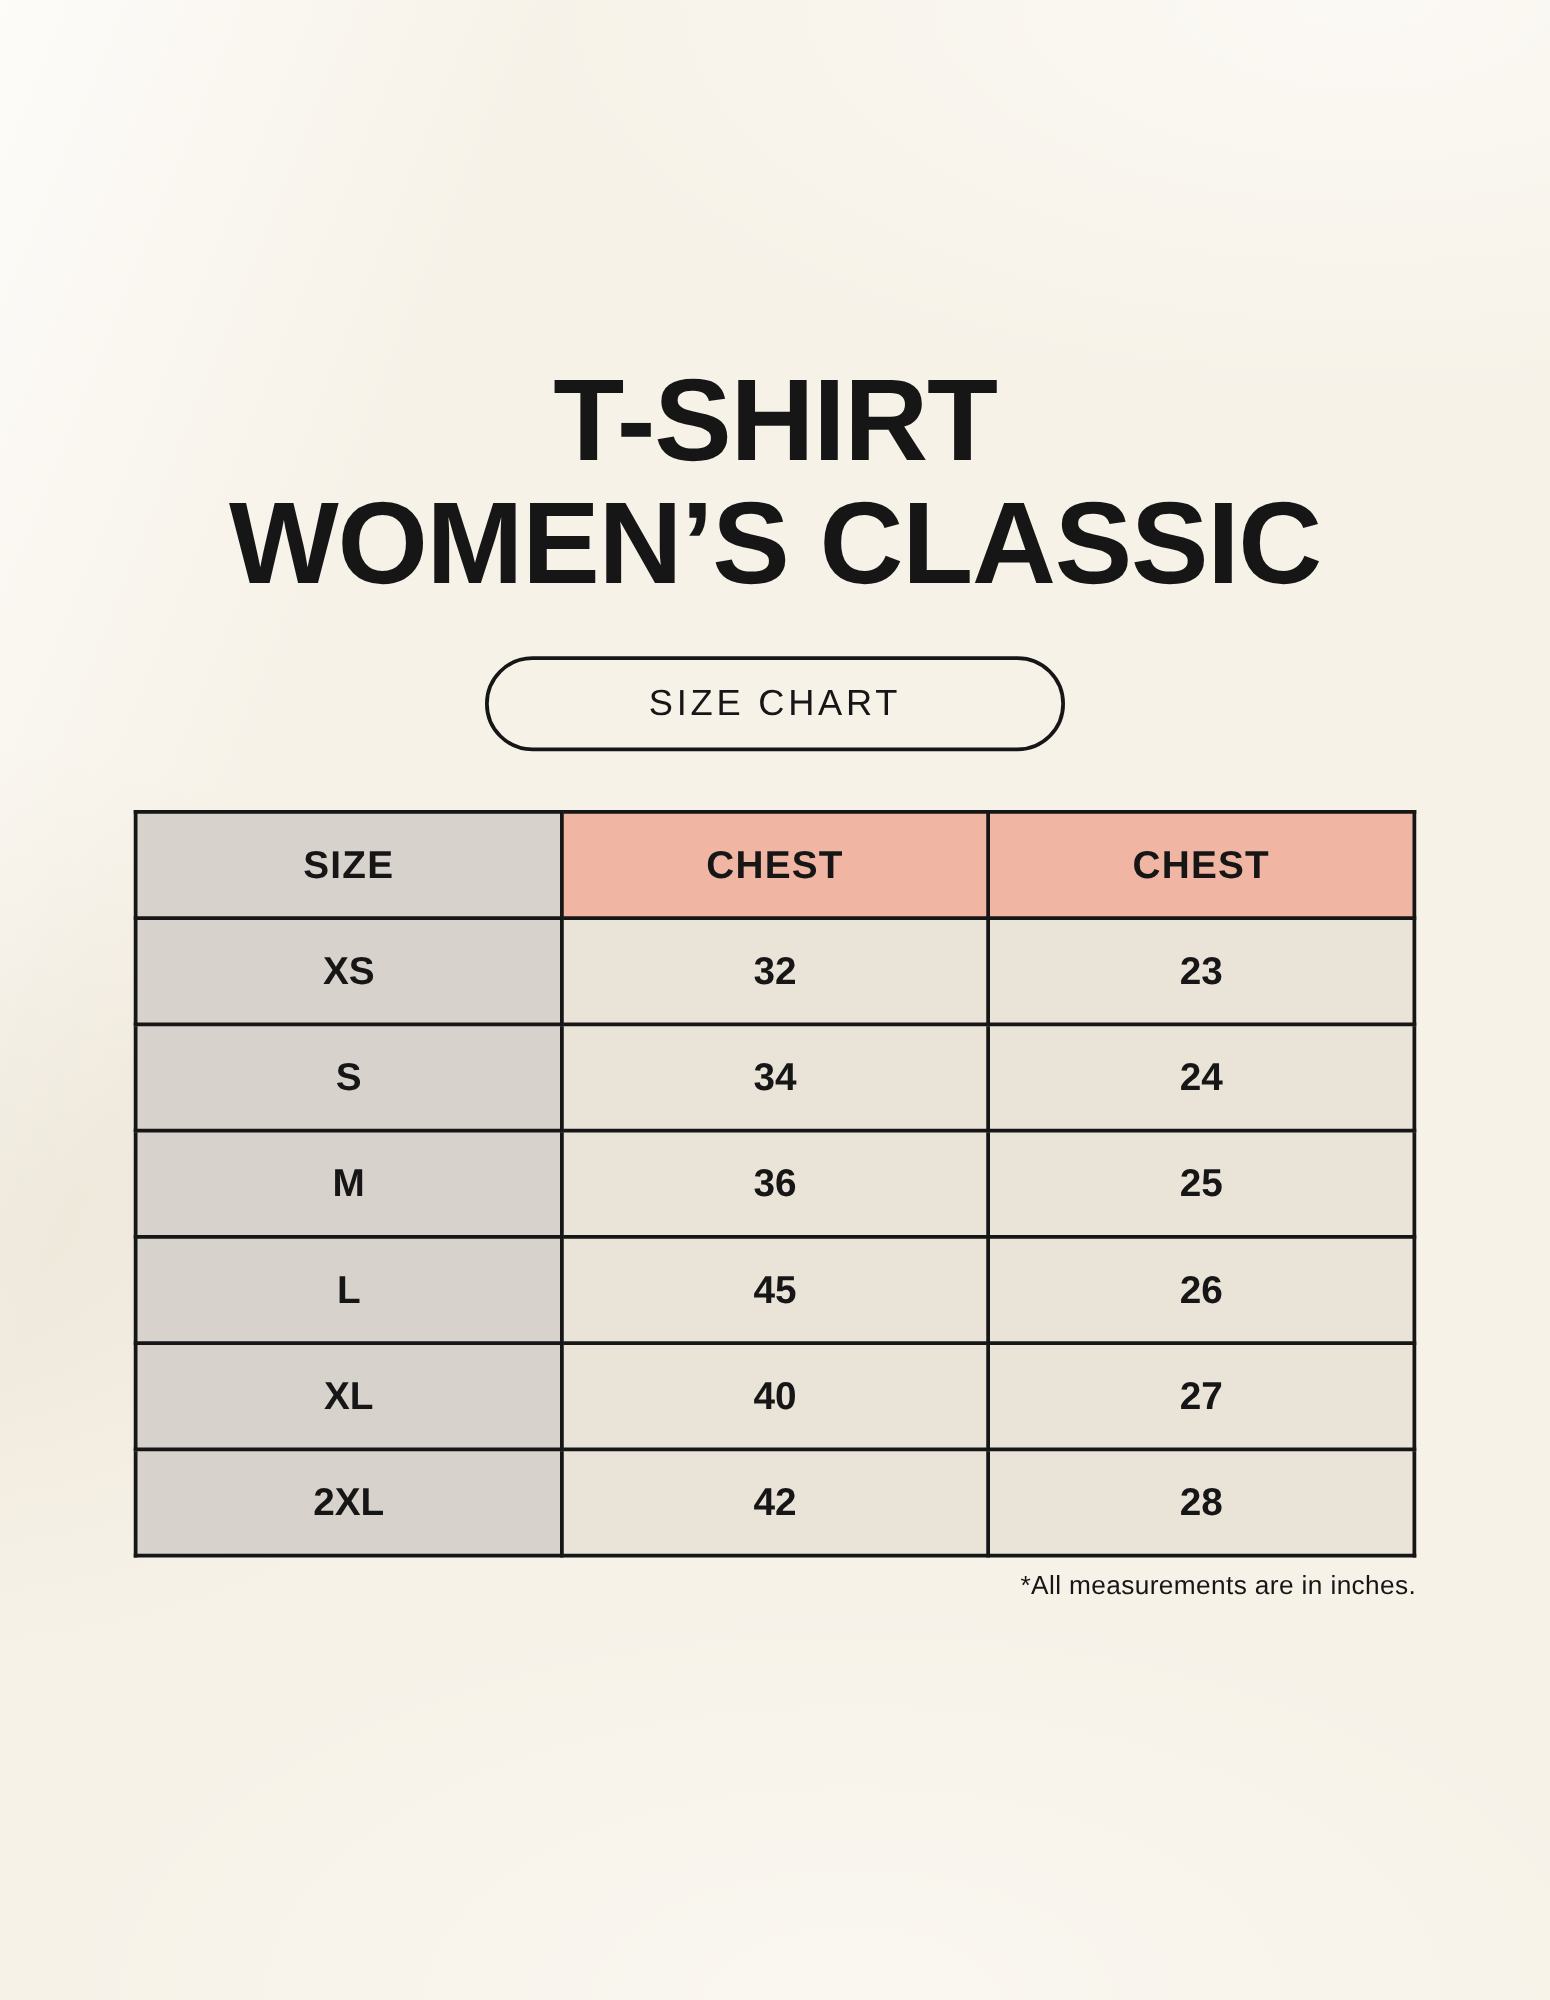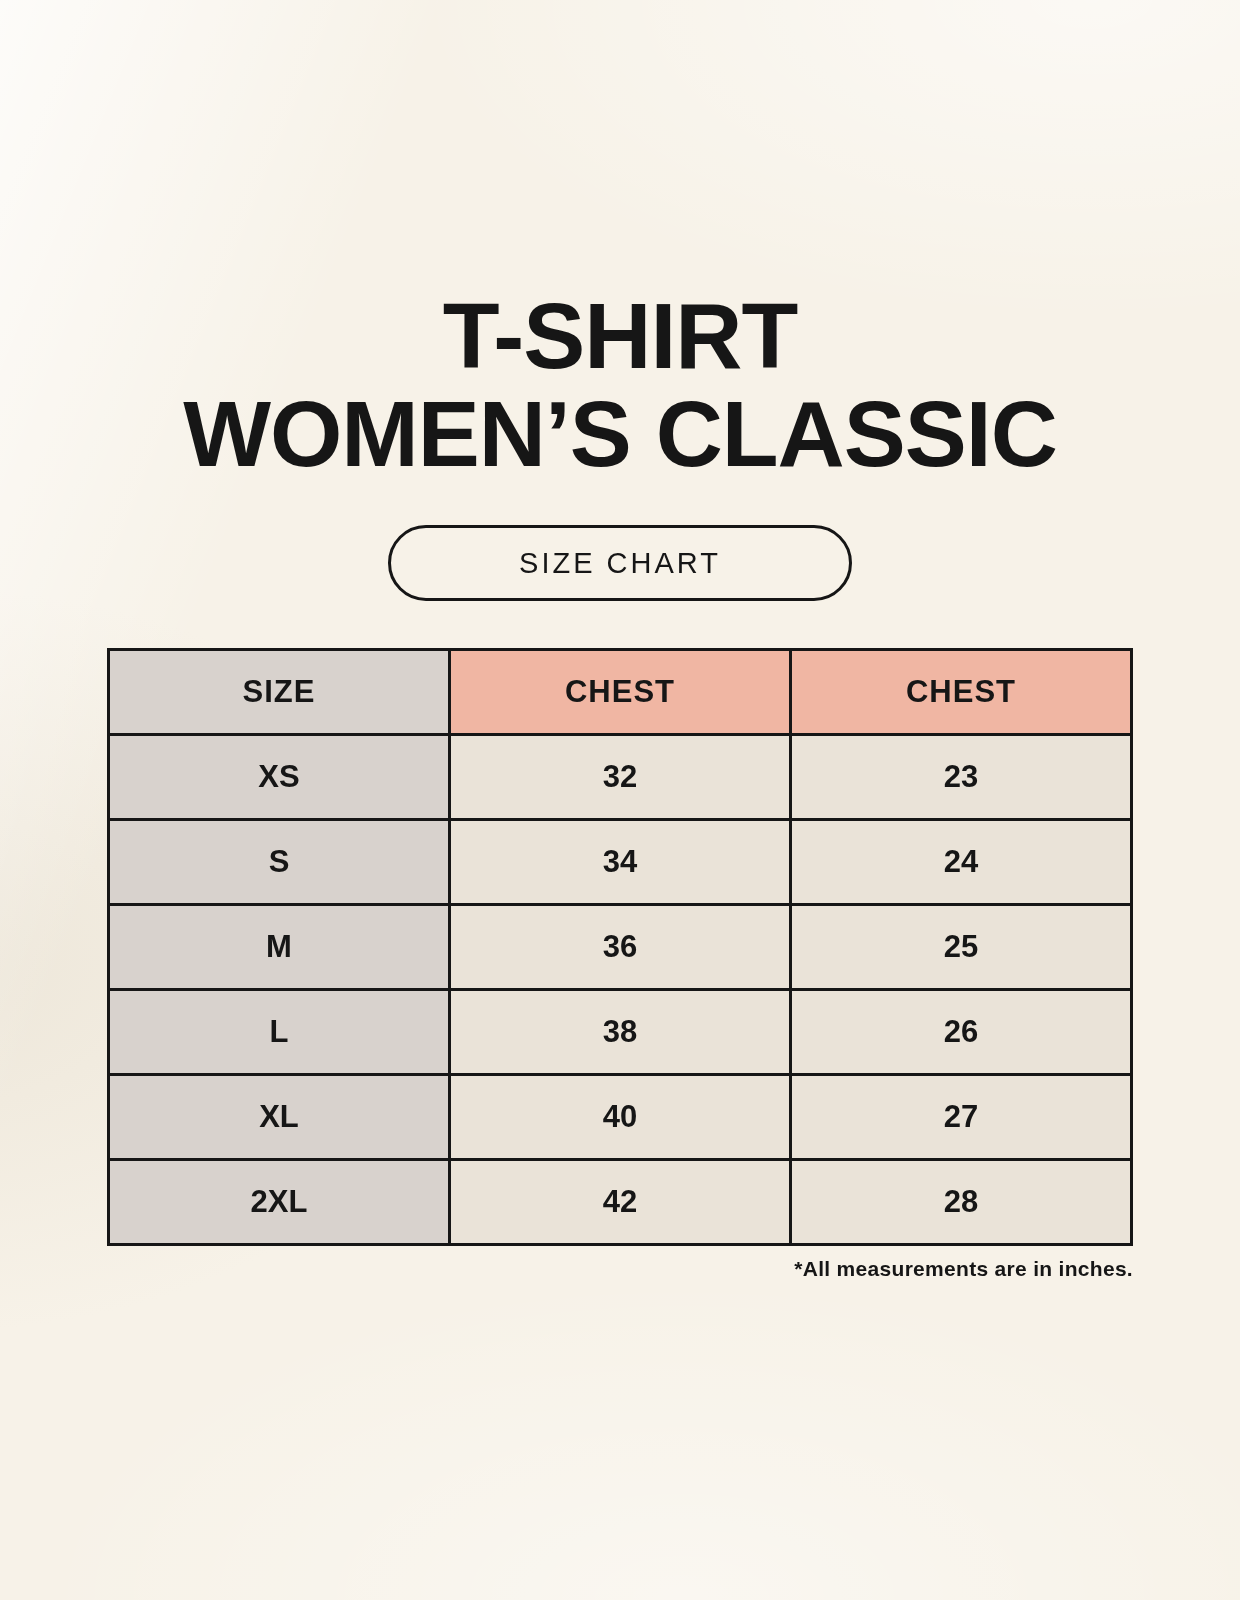"38" td { text: 38 -> 45 }
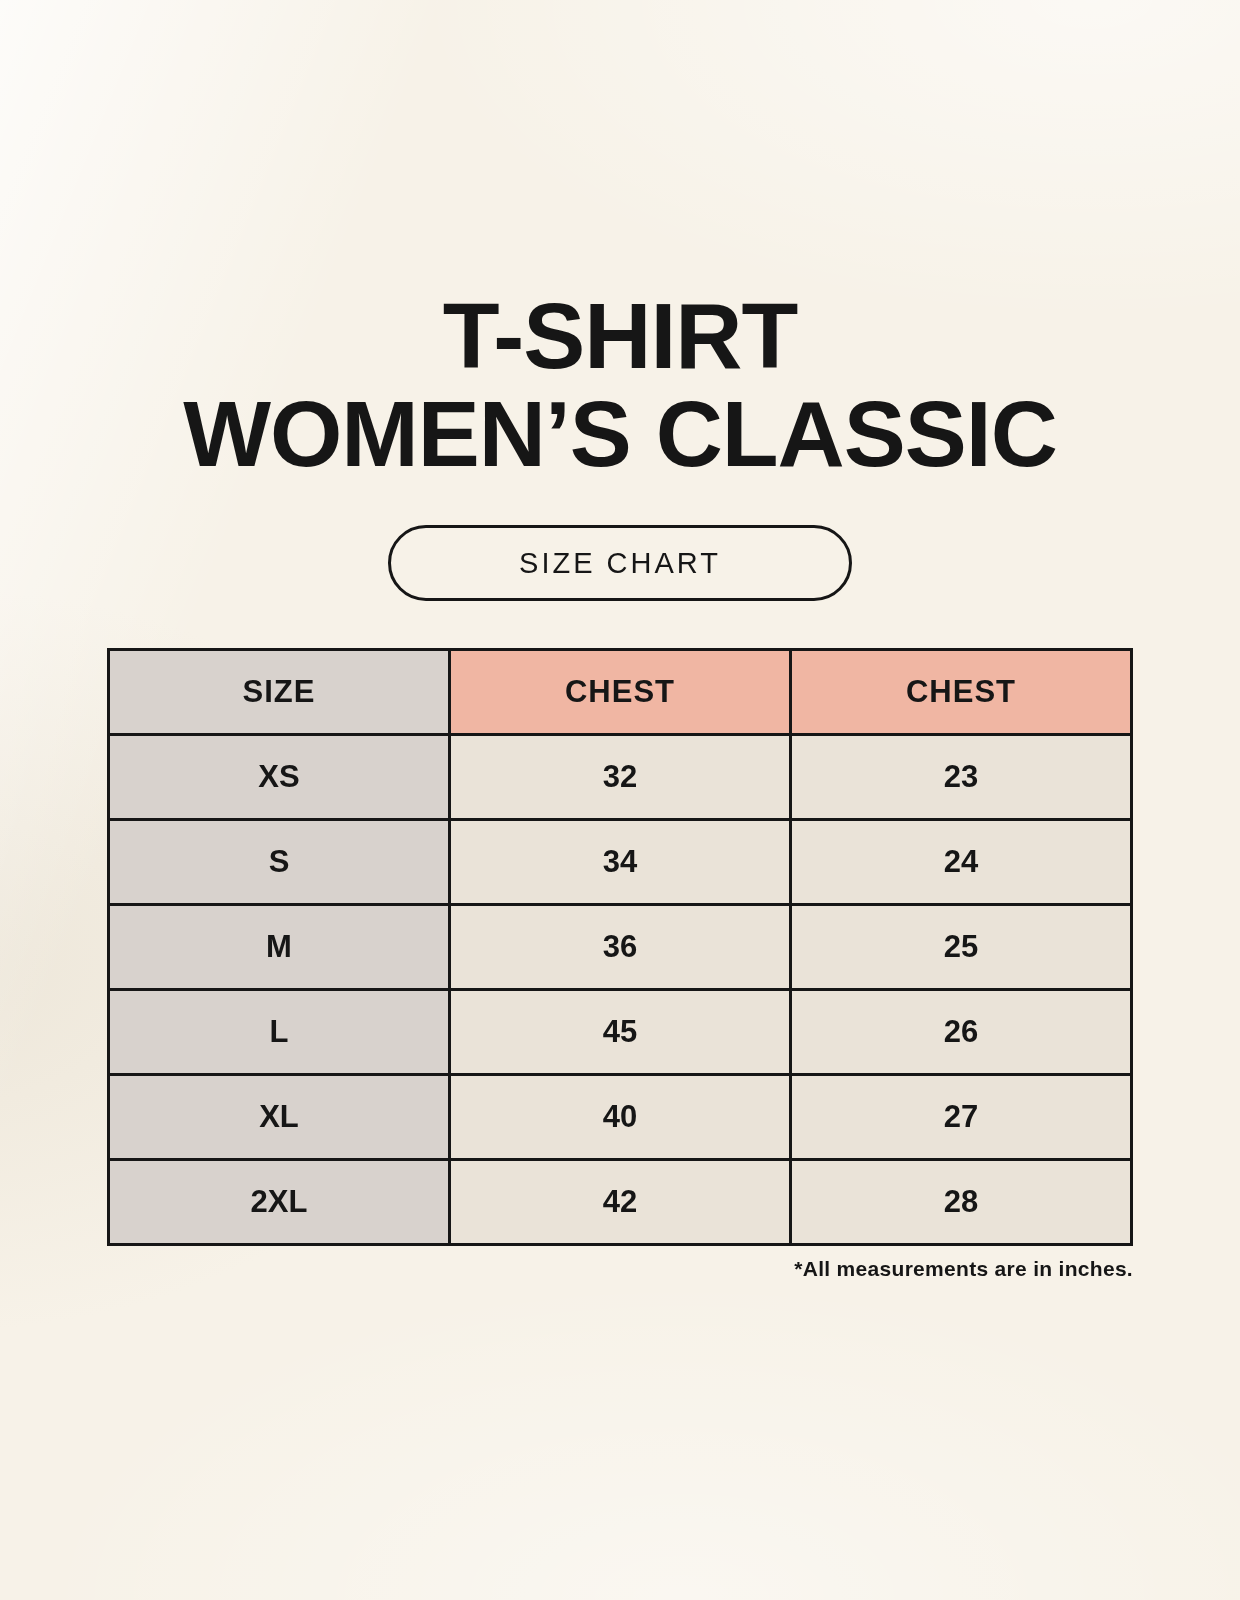"*All measurements are in inches." .footnote { font-weight: 700 -> 400 }
